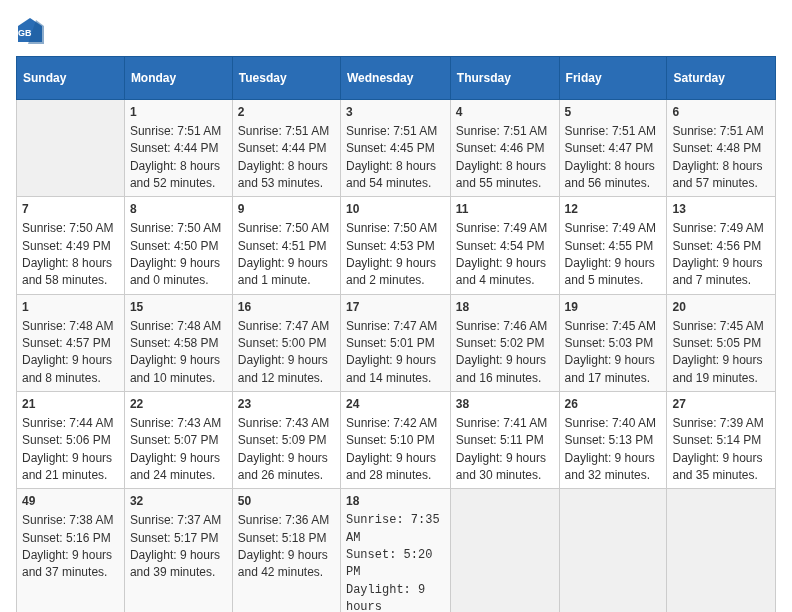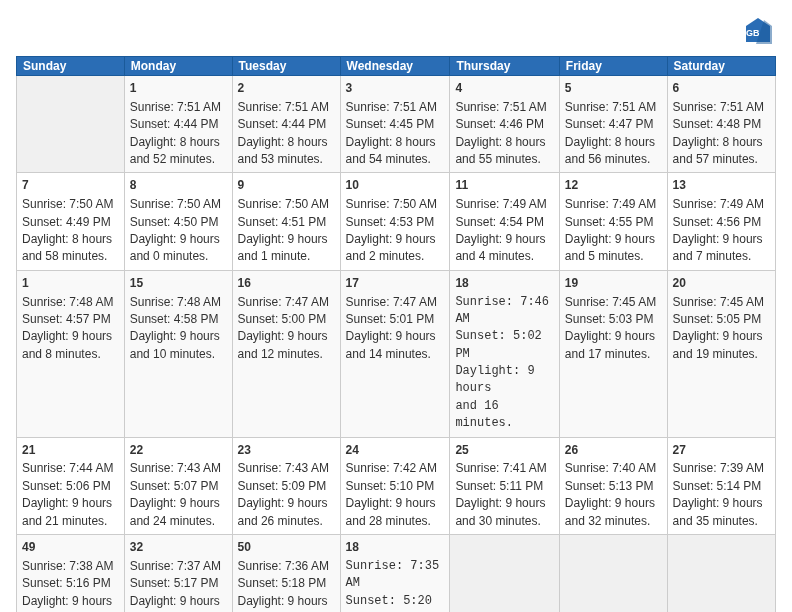"GB" .header-area { justify-content: flex-end -> flex-start }
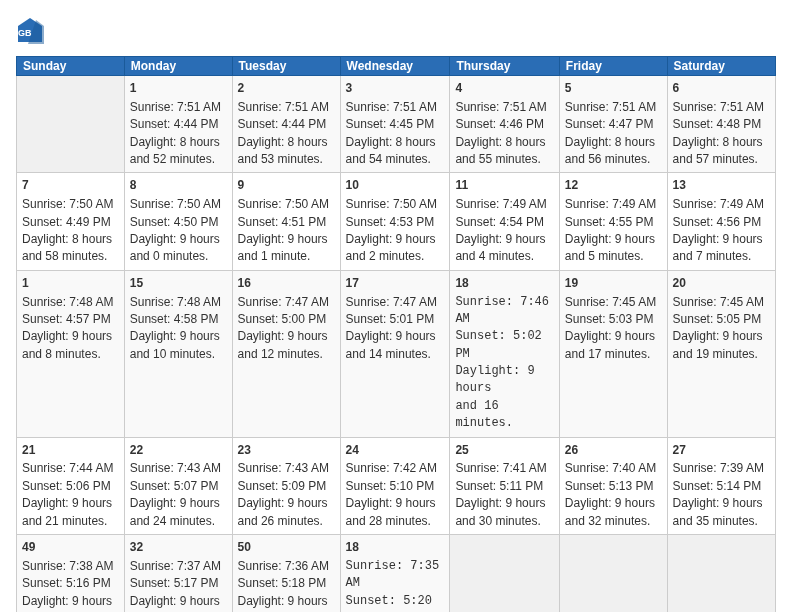"Sunday" thead tr th { padding: 2px 6px -> 14px 6px }
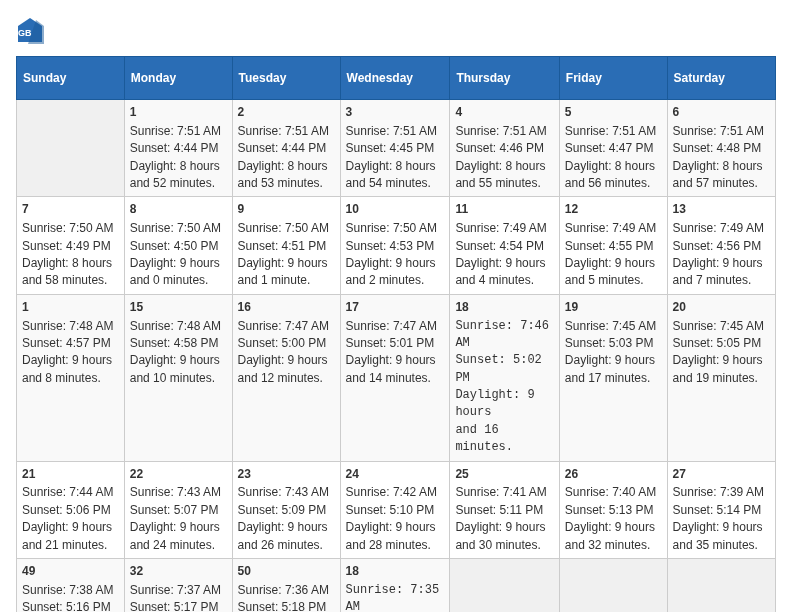"Sunrise: 7:46 AM" div.day-info { font-family: Liberation Mono, monospace -> none }
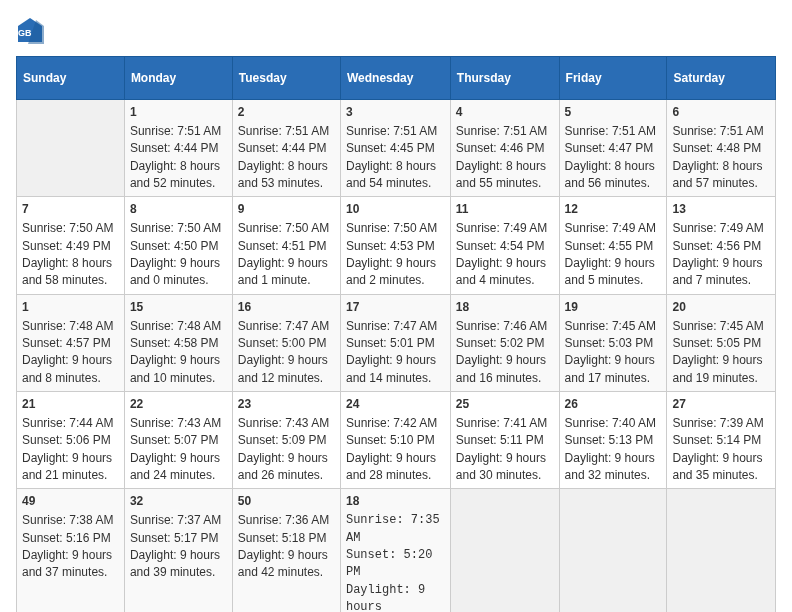"25" span.day-num { text: 25 -> 38 }
